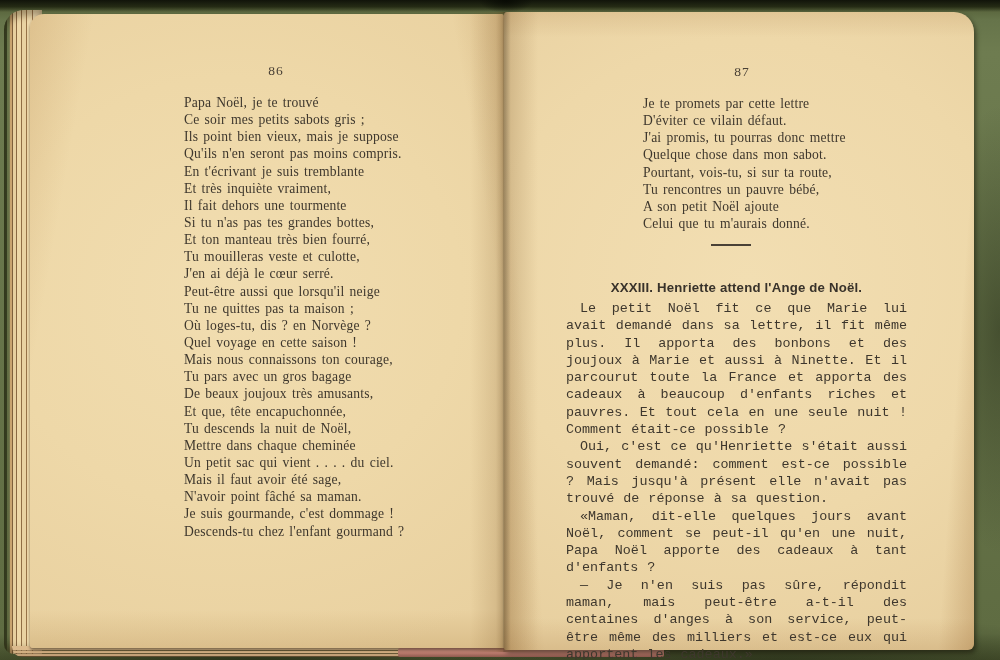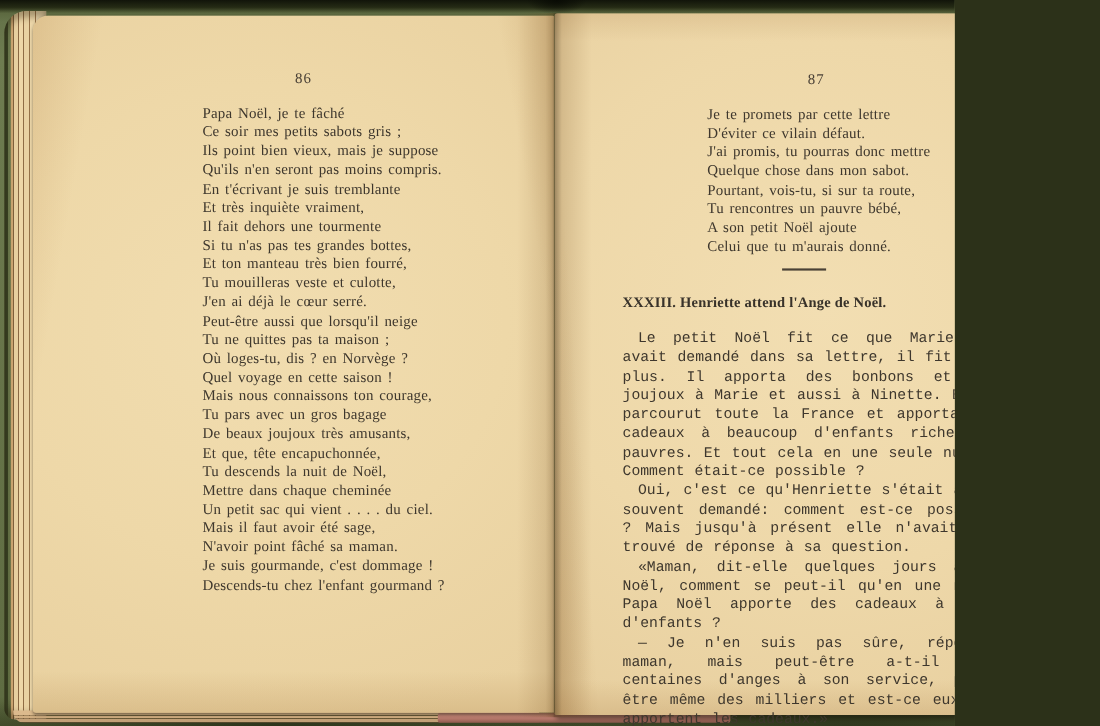"86" .scene { width: 868px -> 1000px }
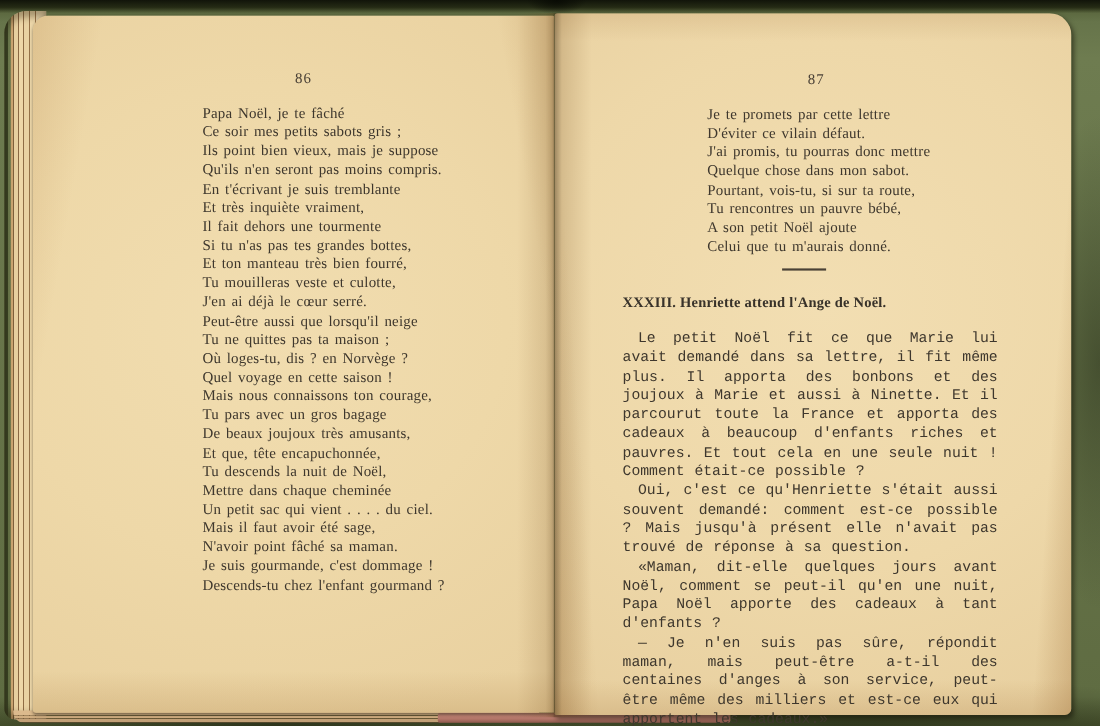"Papa Noël, je te fâché" div { text: fâché -> trouvé }
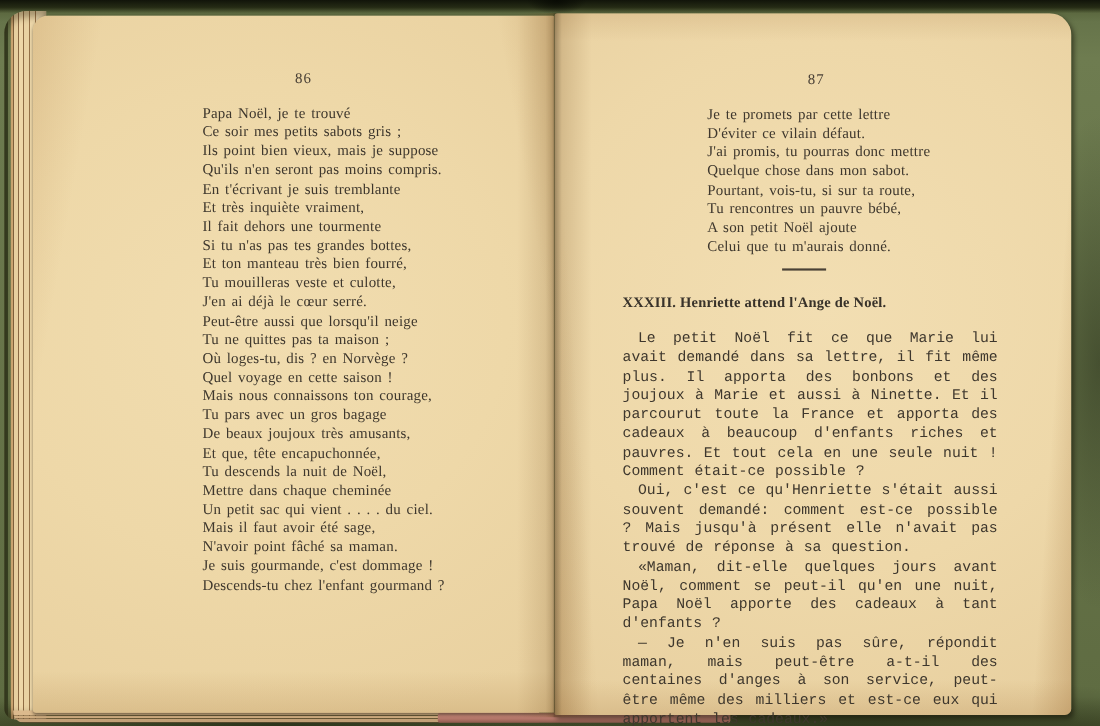"XXXIII. Henriette attend l'Ange de" .section-heading { font-family: Liberation Serif, serif -> Liberation Sans, sans-serif; text-align: none -> center; top: 255px -> 268px }
